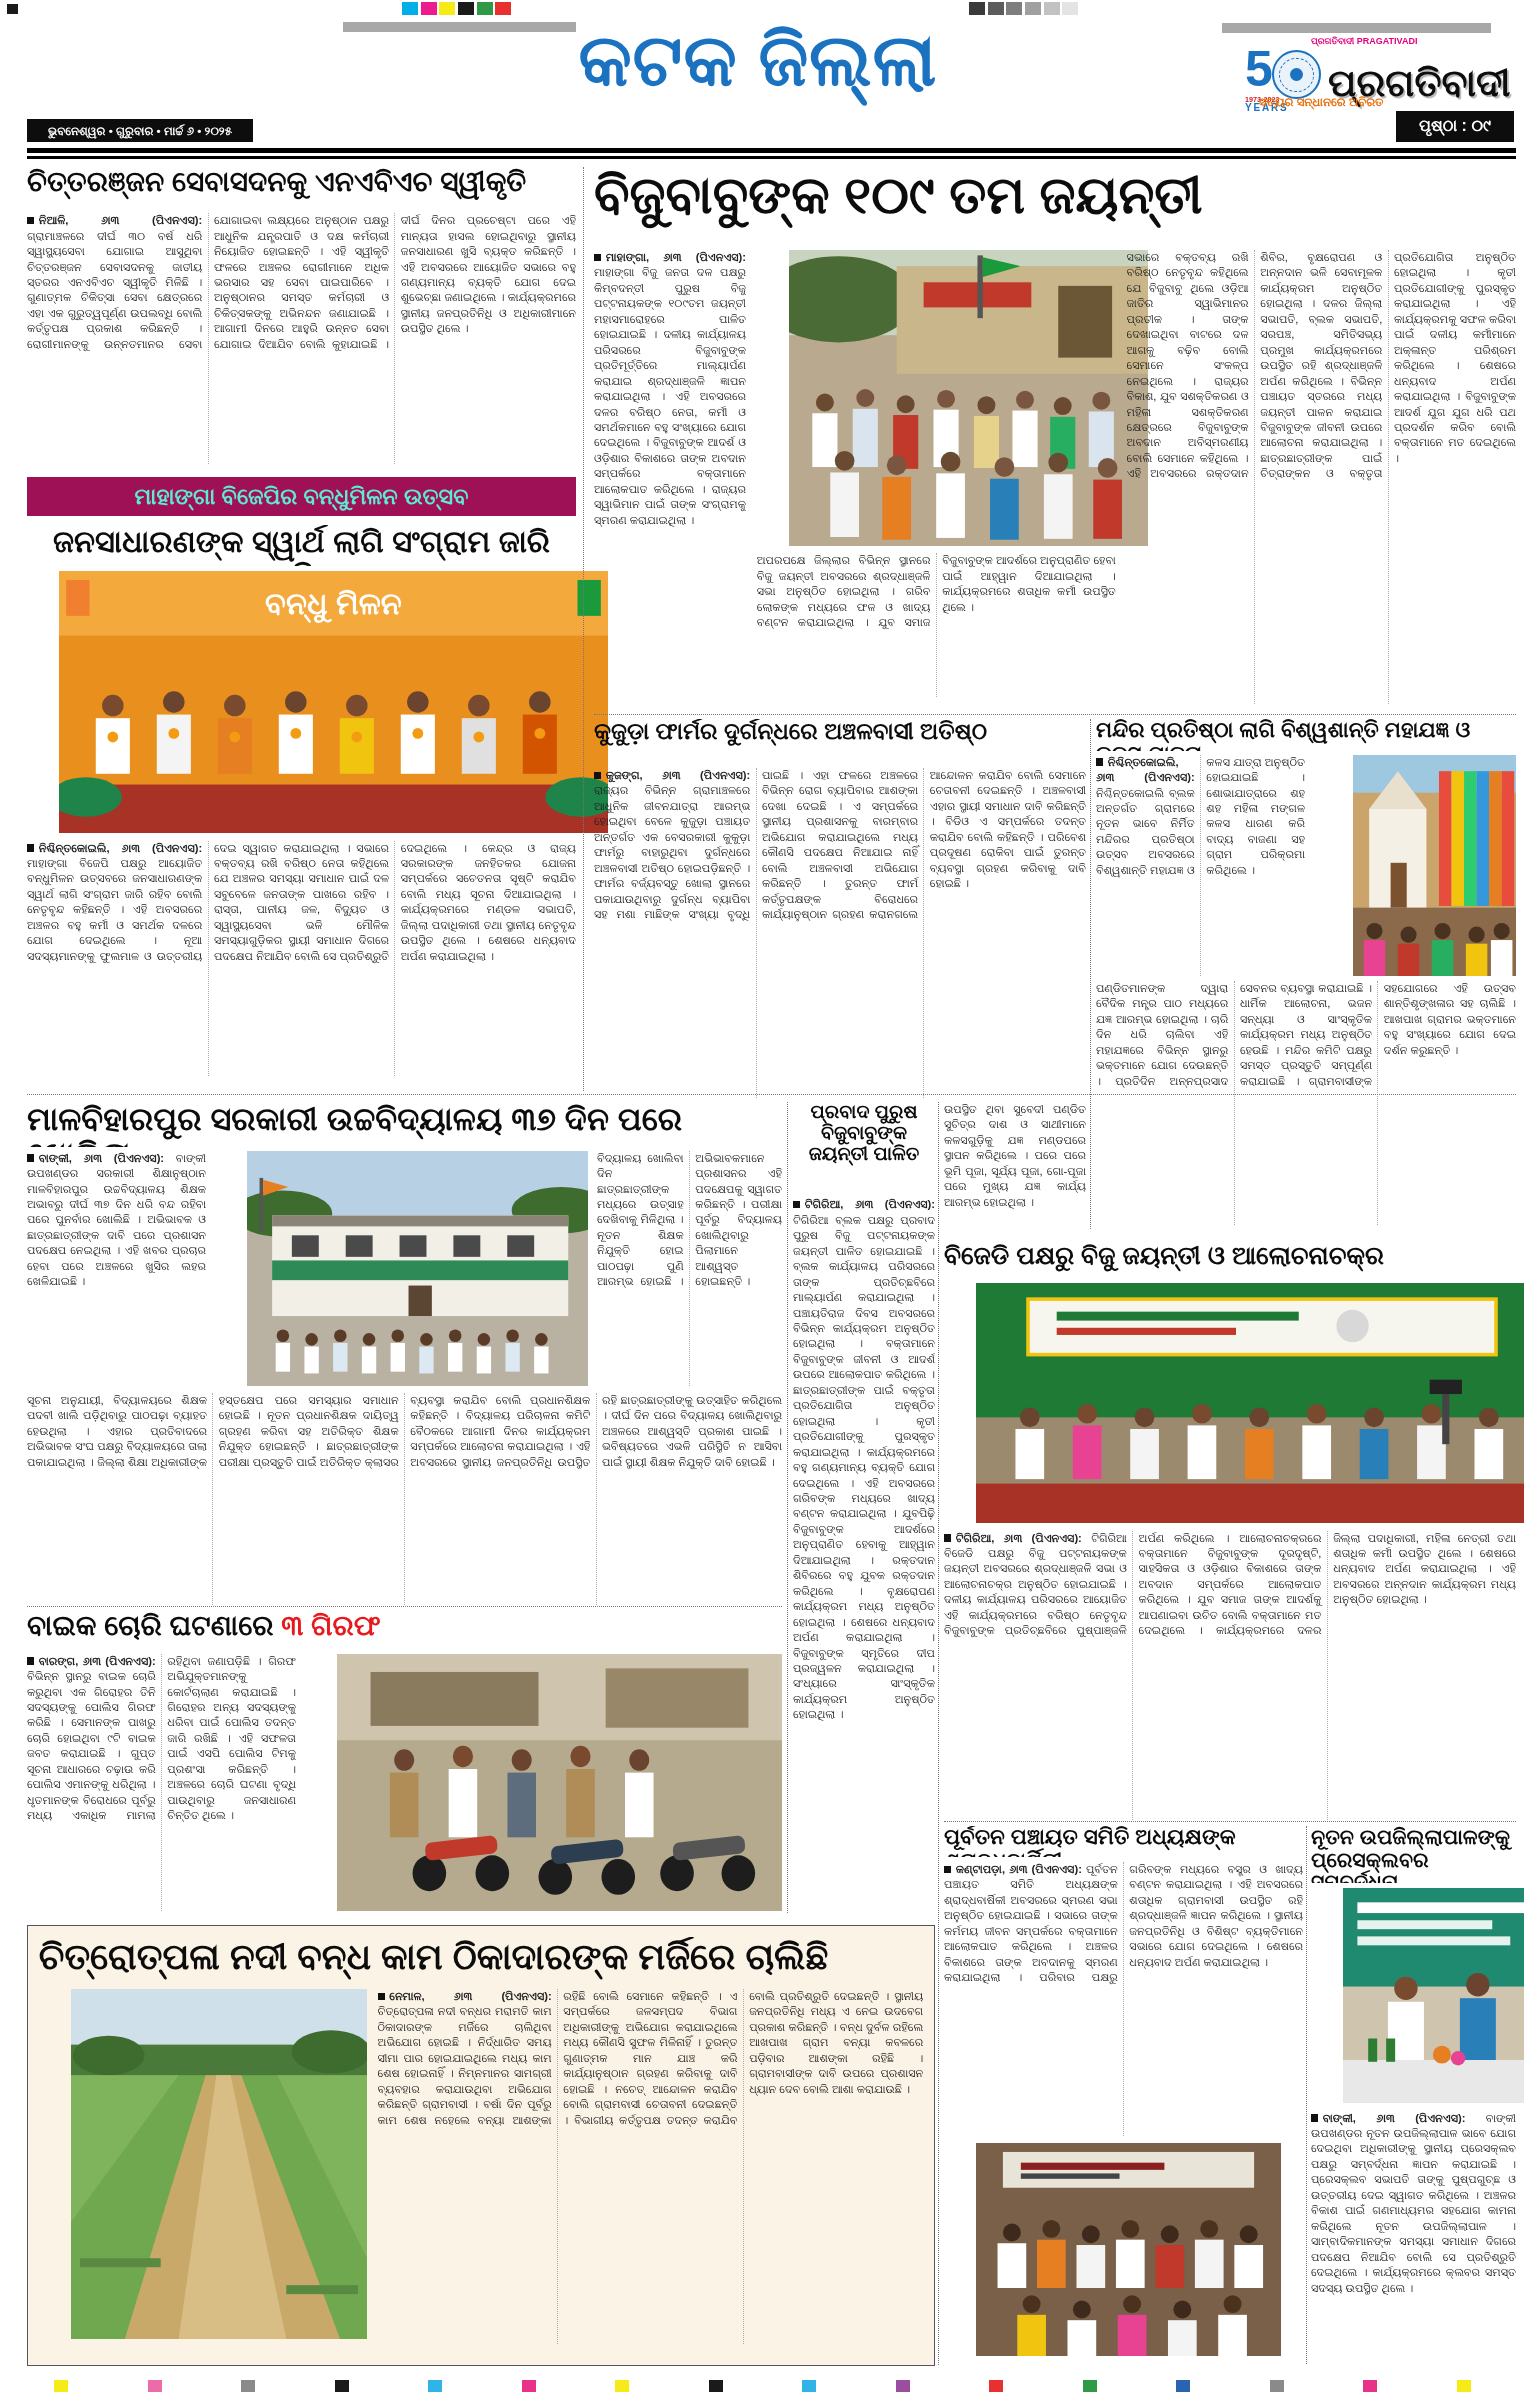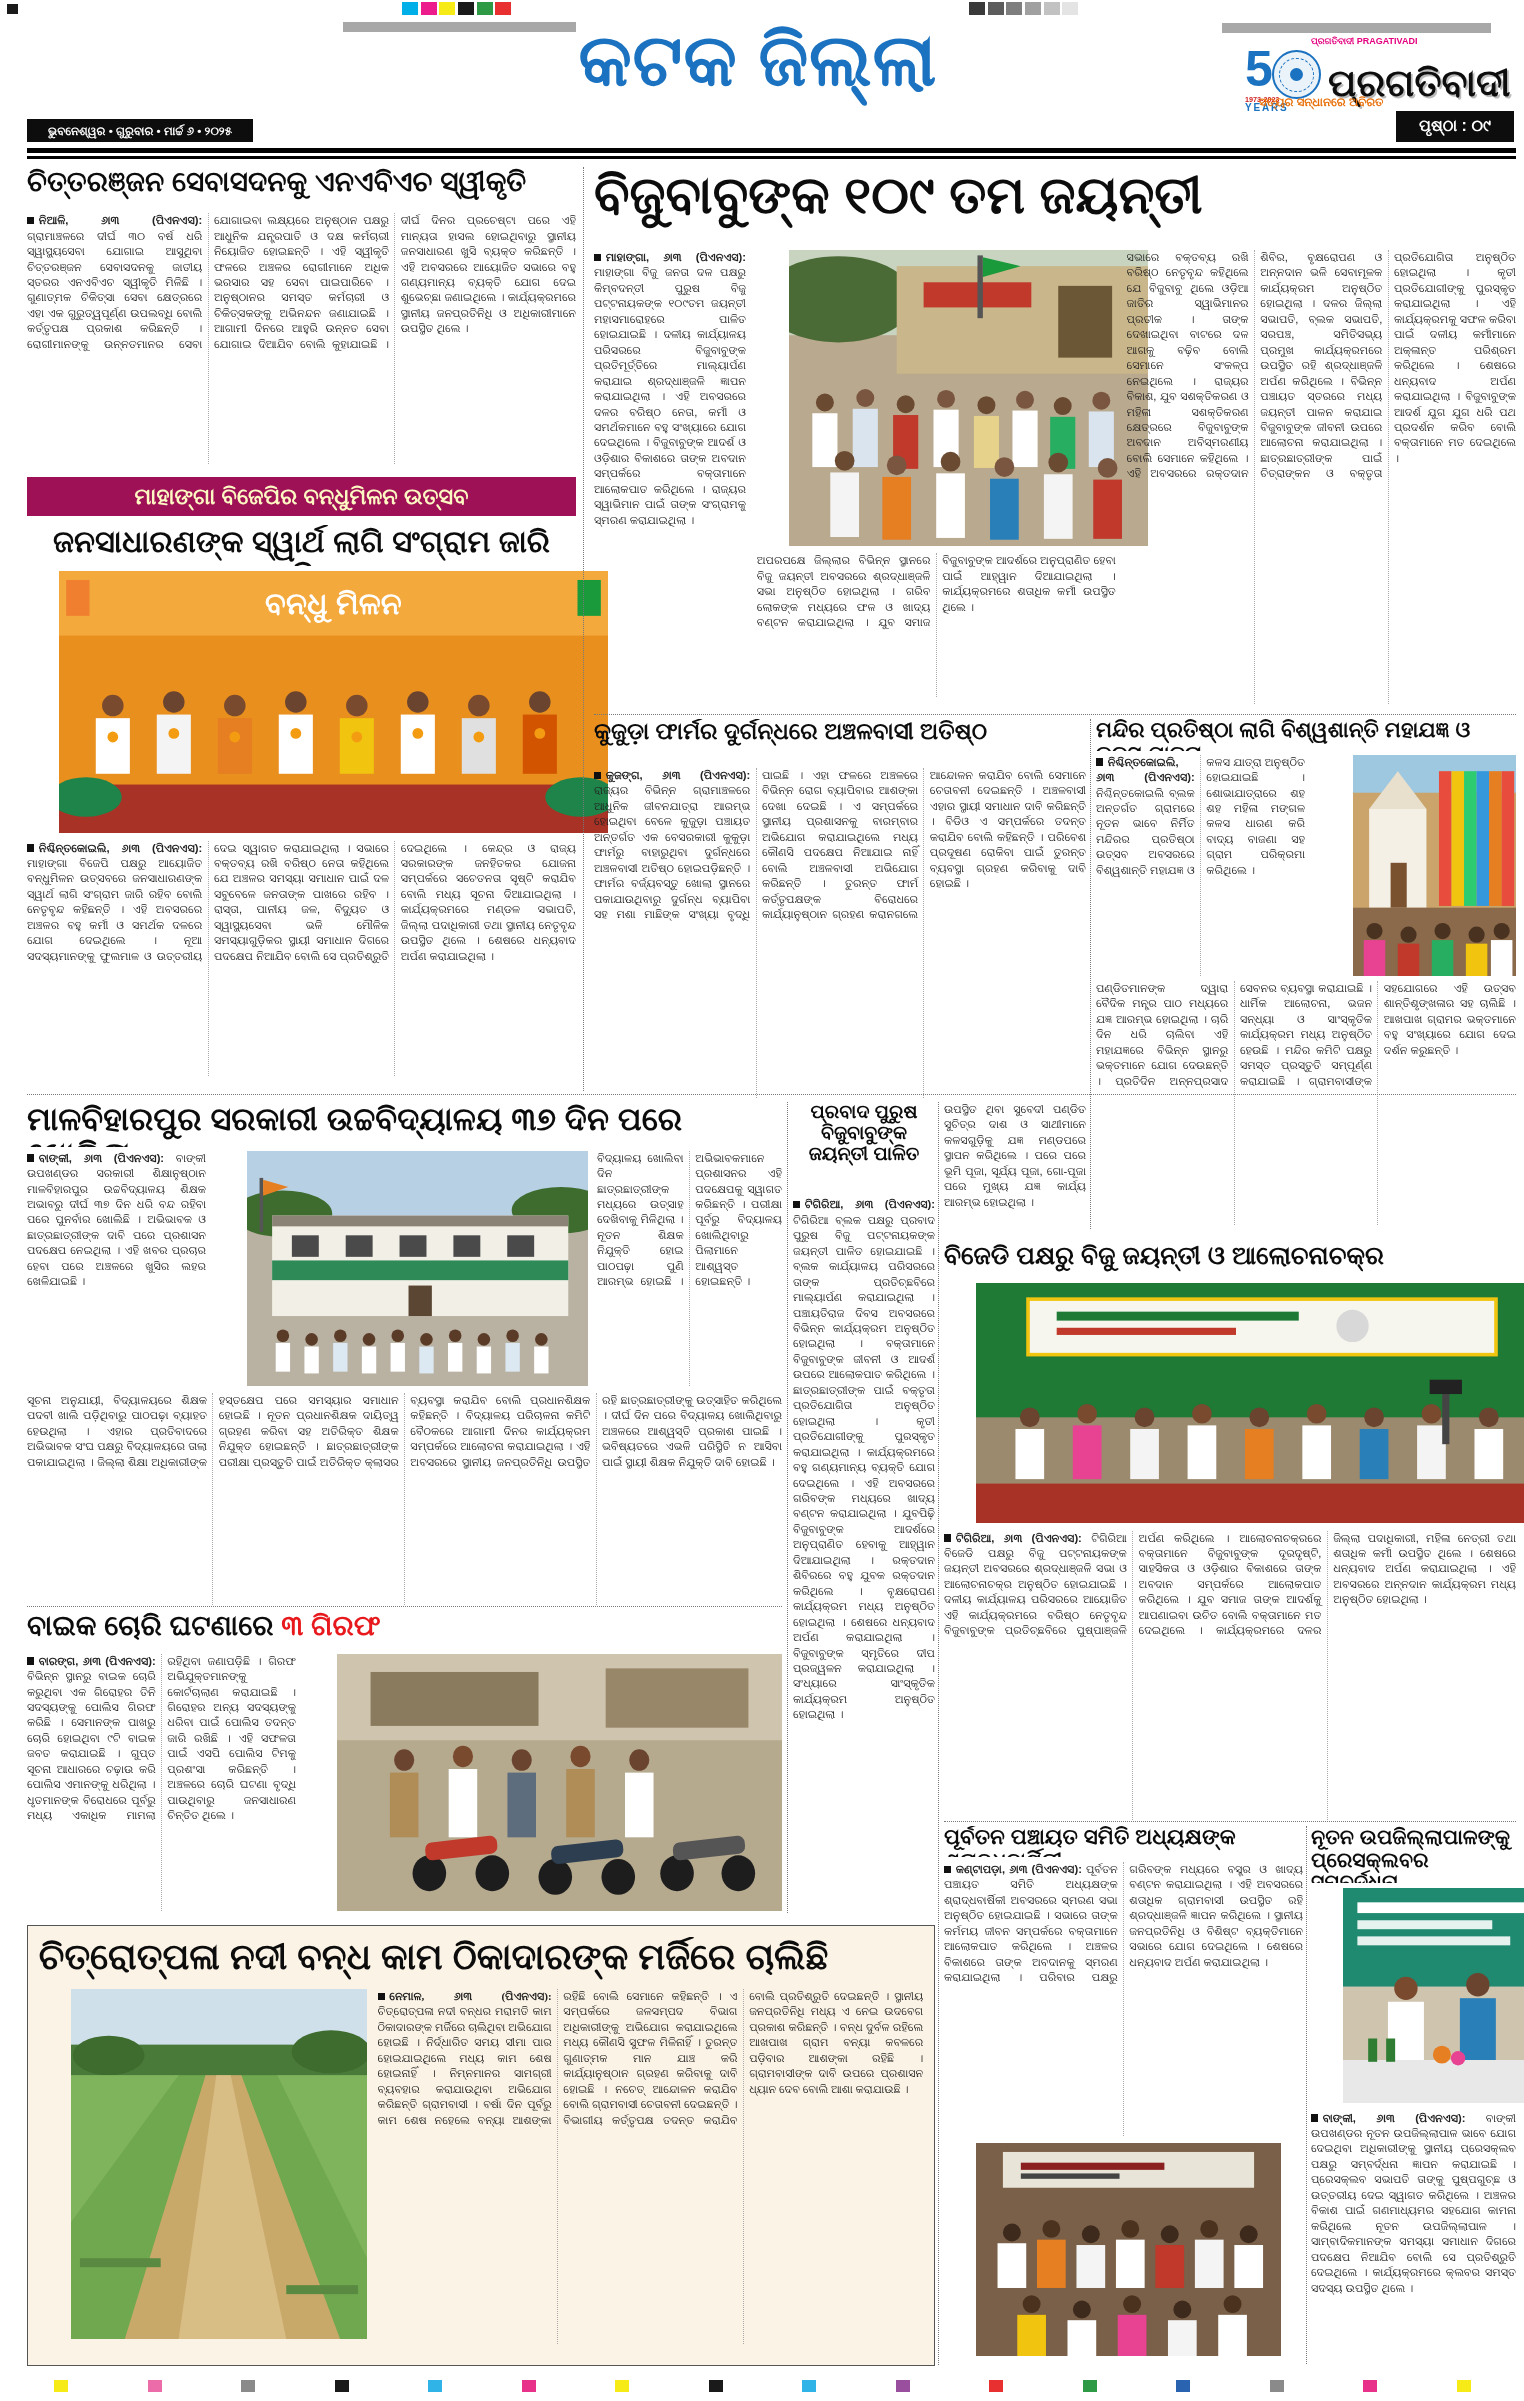"ମାହାଙ୍ଗା ବିଜେପିର ବନ୍ଧୁମିଳନ ଉତ୍ସବ" .kicker { color: #fef9c3 -> #5eead4 }
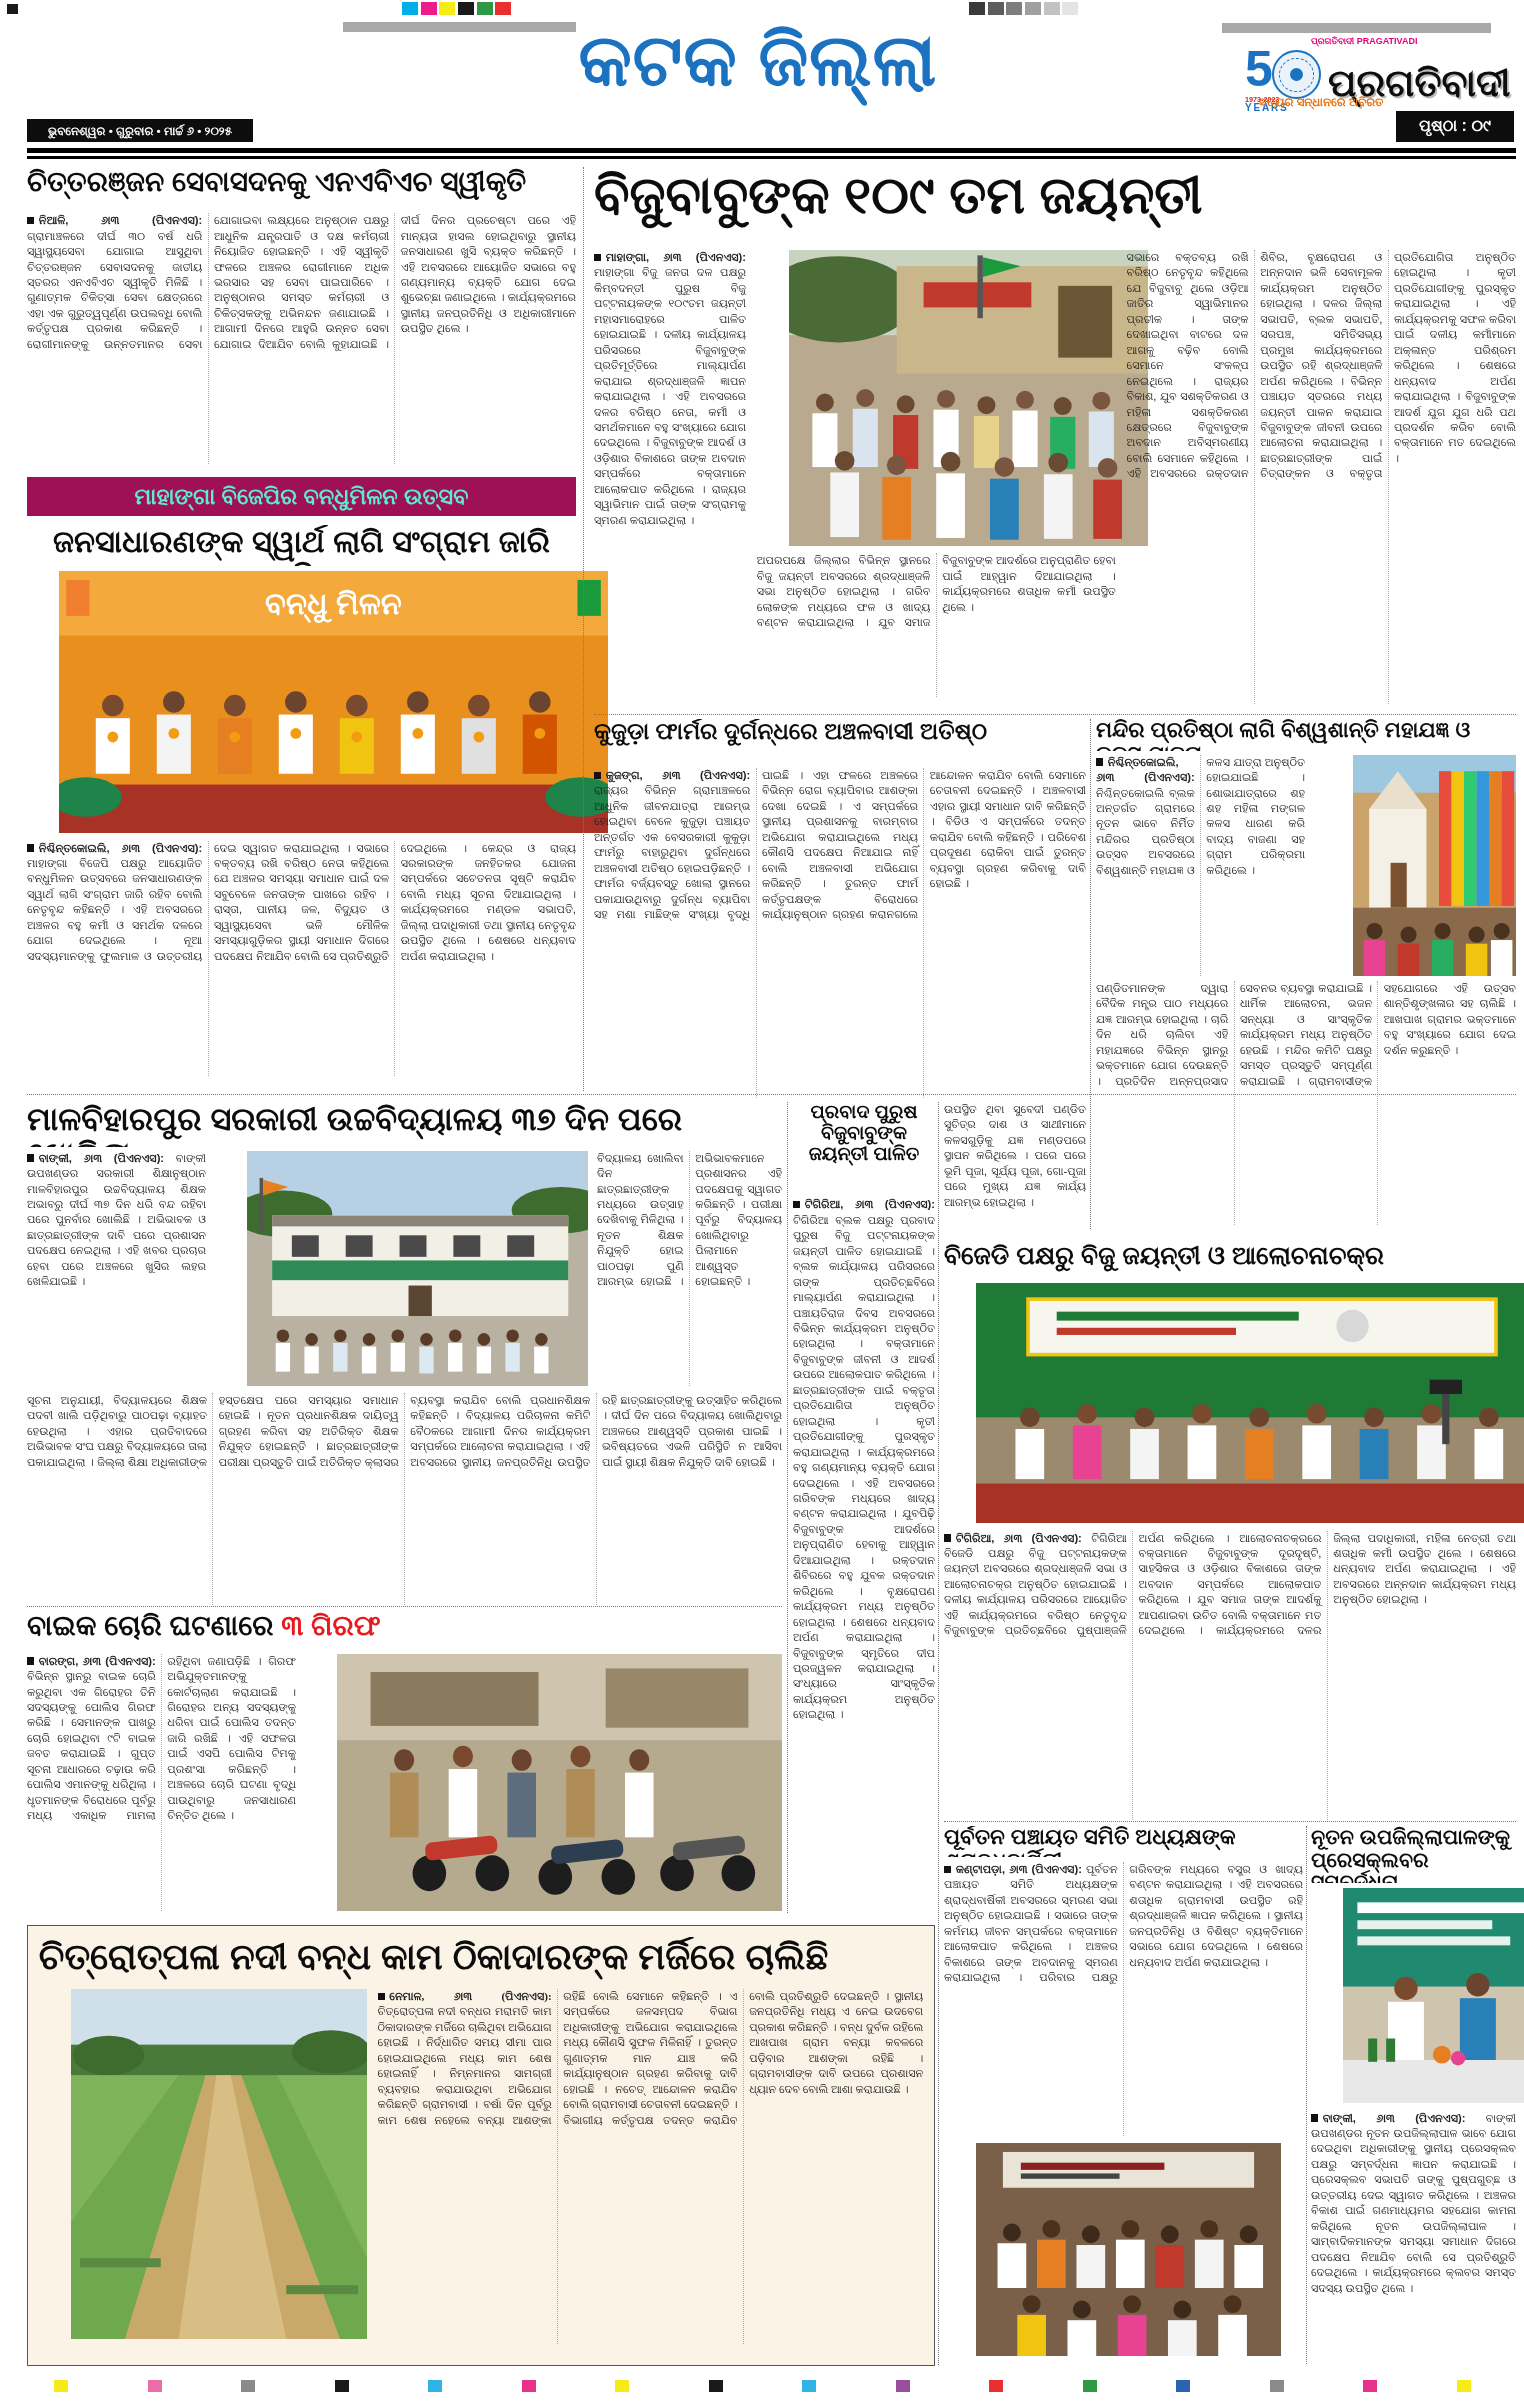"ନେମାଳ, ୬ା୩ (ପିଏନଏସ): ଚିତ୍ରୋତ୍ପଳା ନଦୀ" div.body-text { font-family: Liberation Serif, serif -> none }
